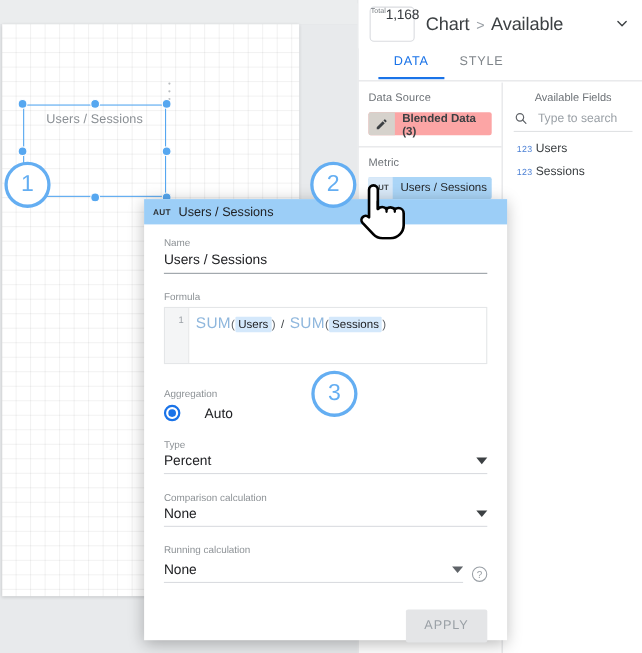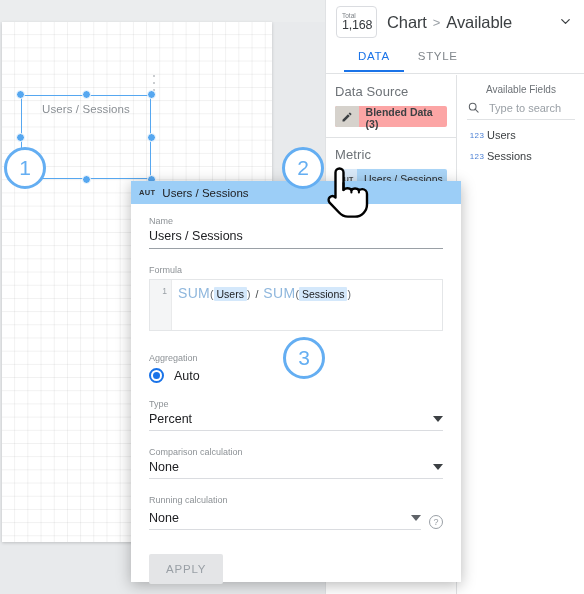"1,168" .total-chip { flex-direction: column -> row }
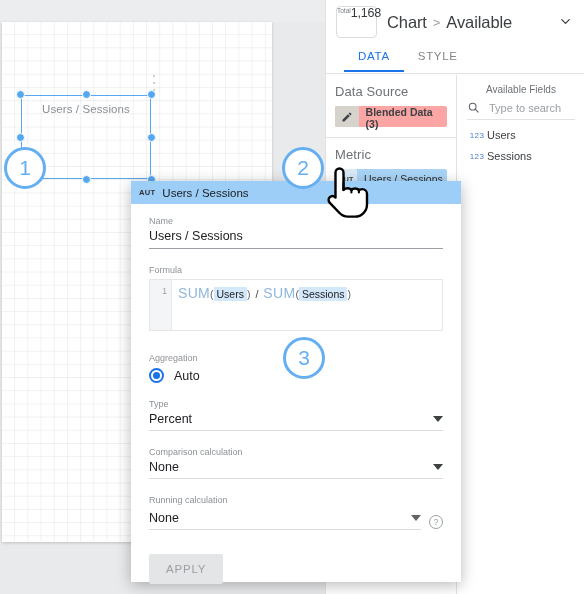"Data Source" .sect-title { font-size: 13px -> 10px }
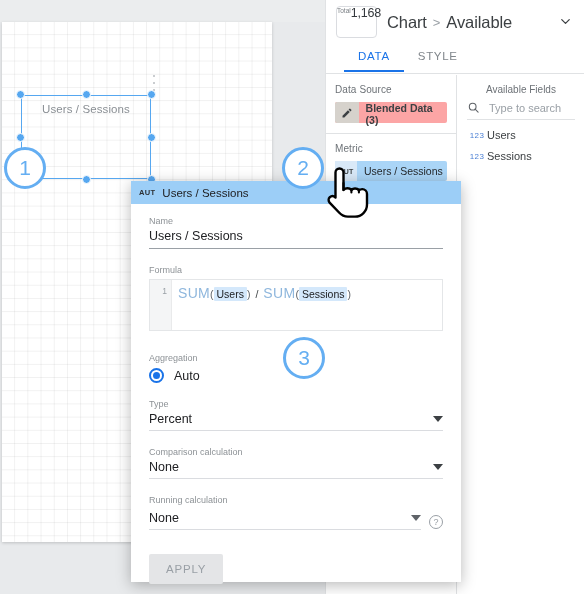"Auto" .radio-lab { padding-left: 10px -> 22px }
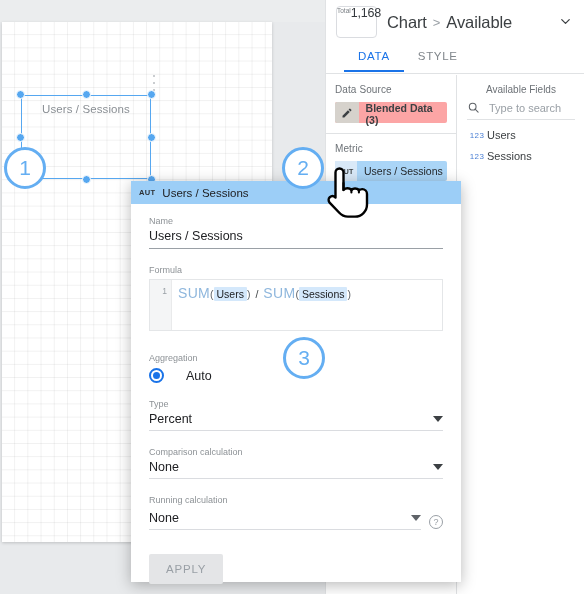"APPLY" .apply-wrap { justify-content: none -> flex-end }
